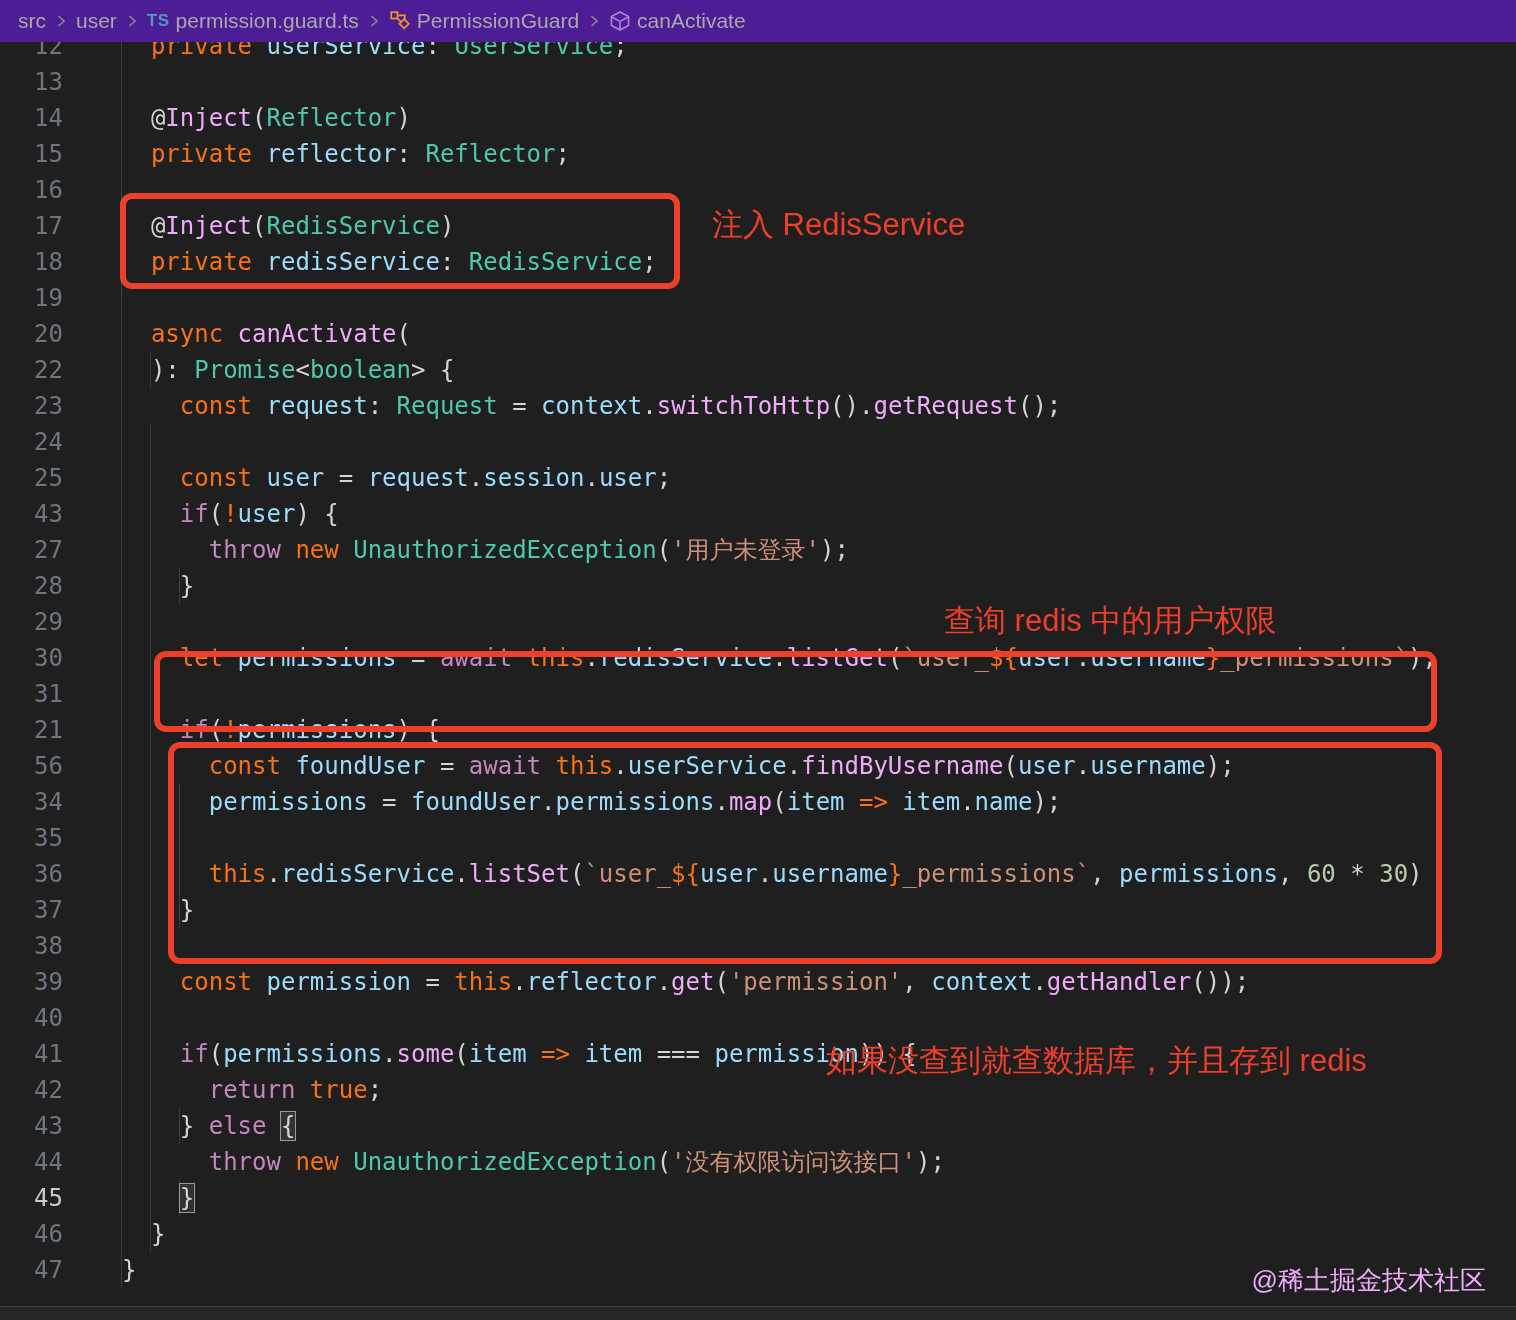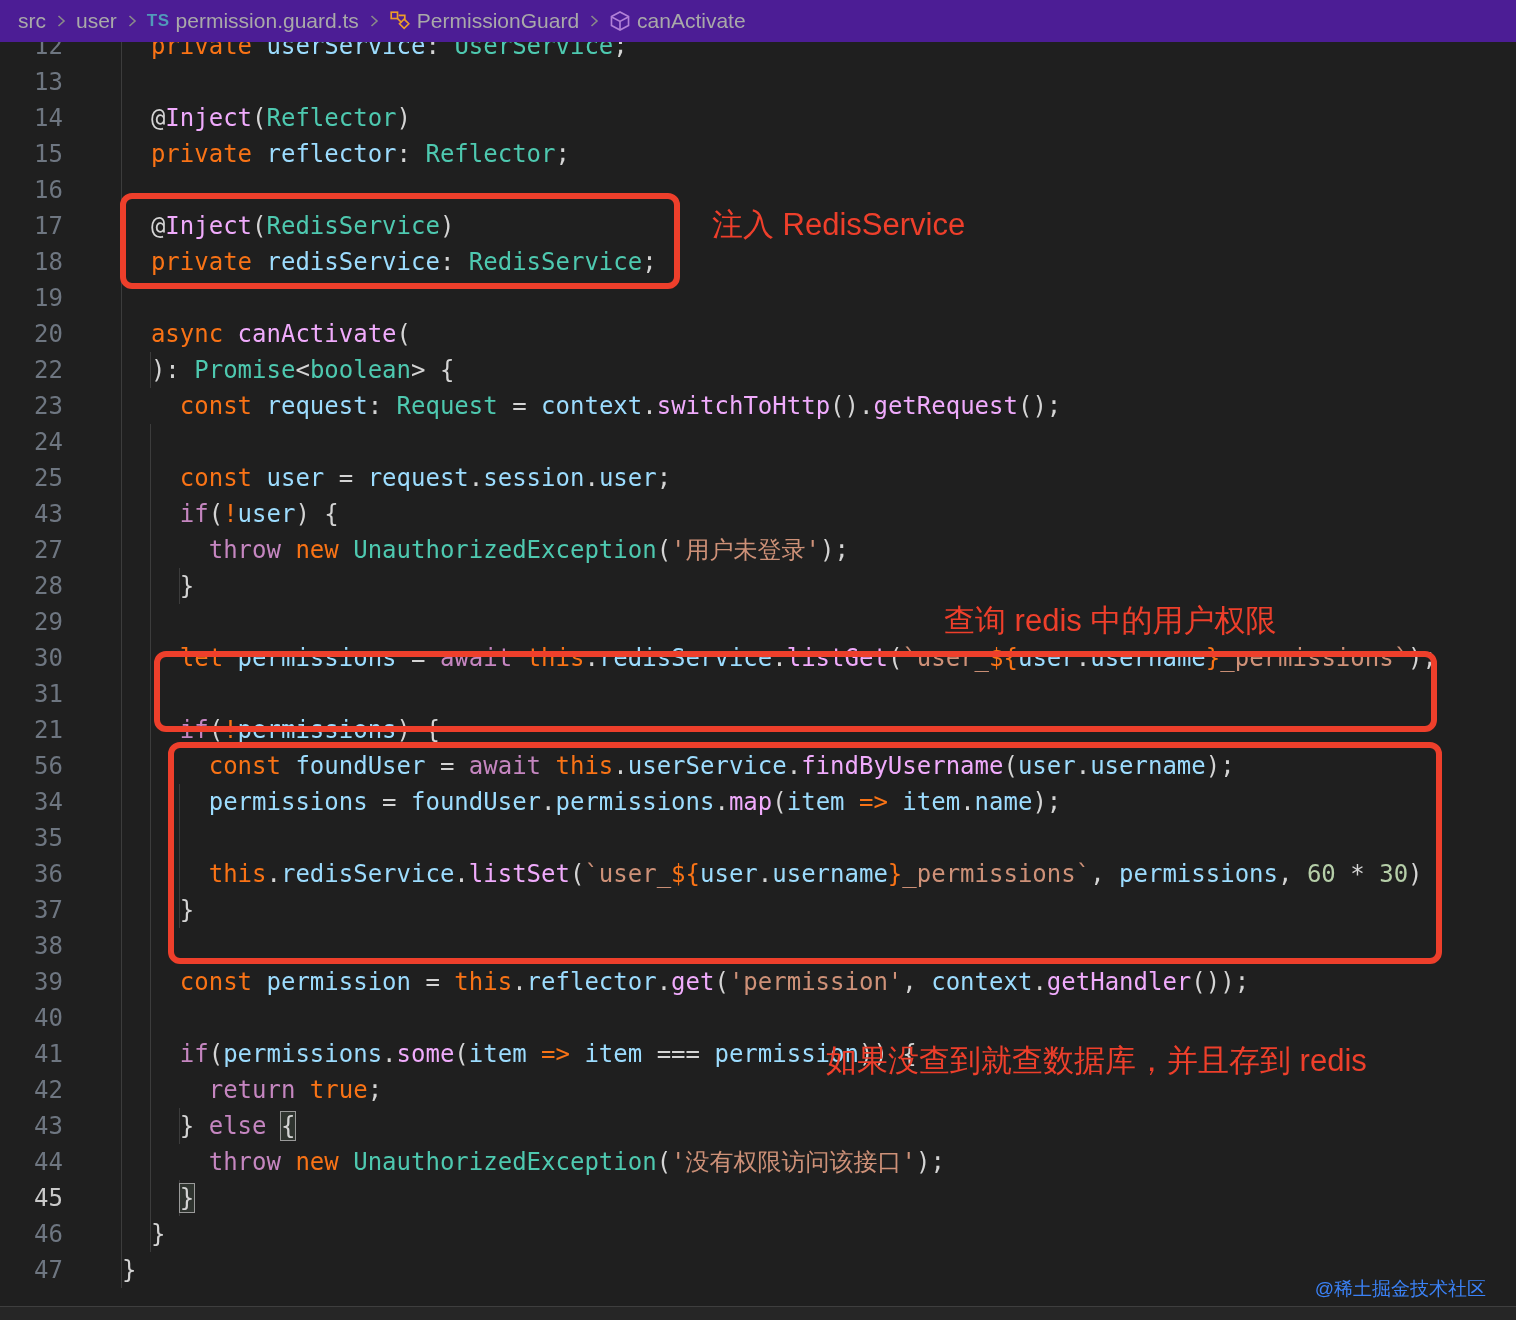"@稀土掘金技术社区" .watermark { color: #3b82f6 -> #f0abfc; font-size: 19px -> 26px; margin-top: 13px -> none }
